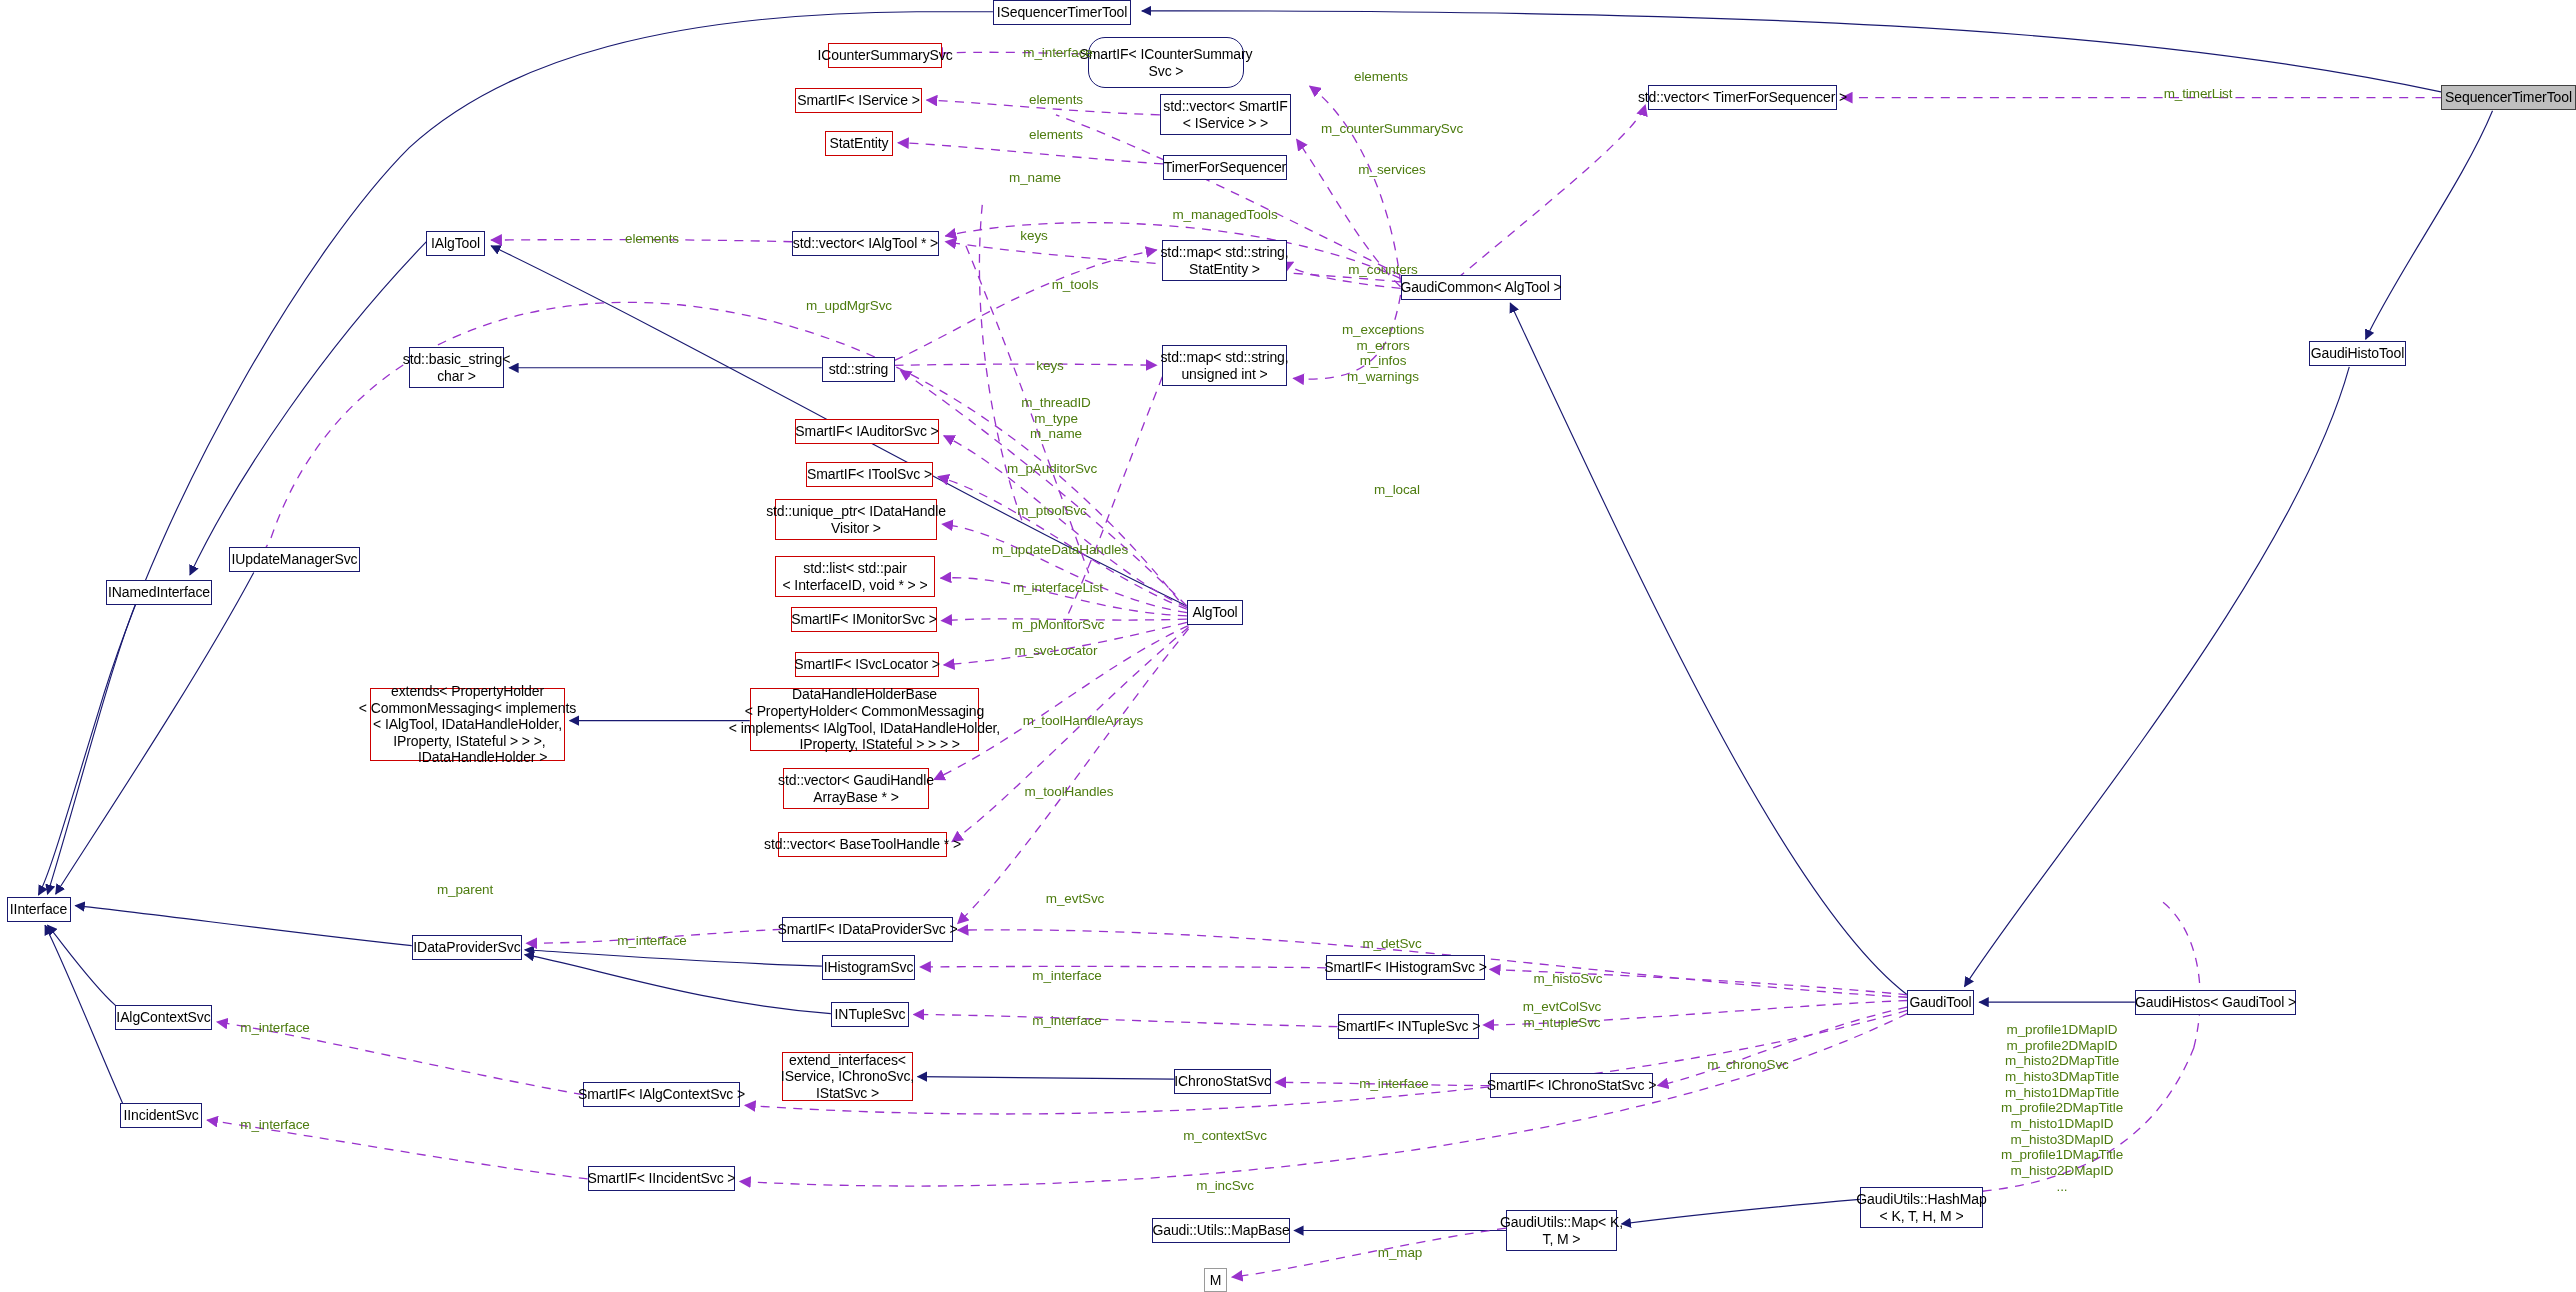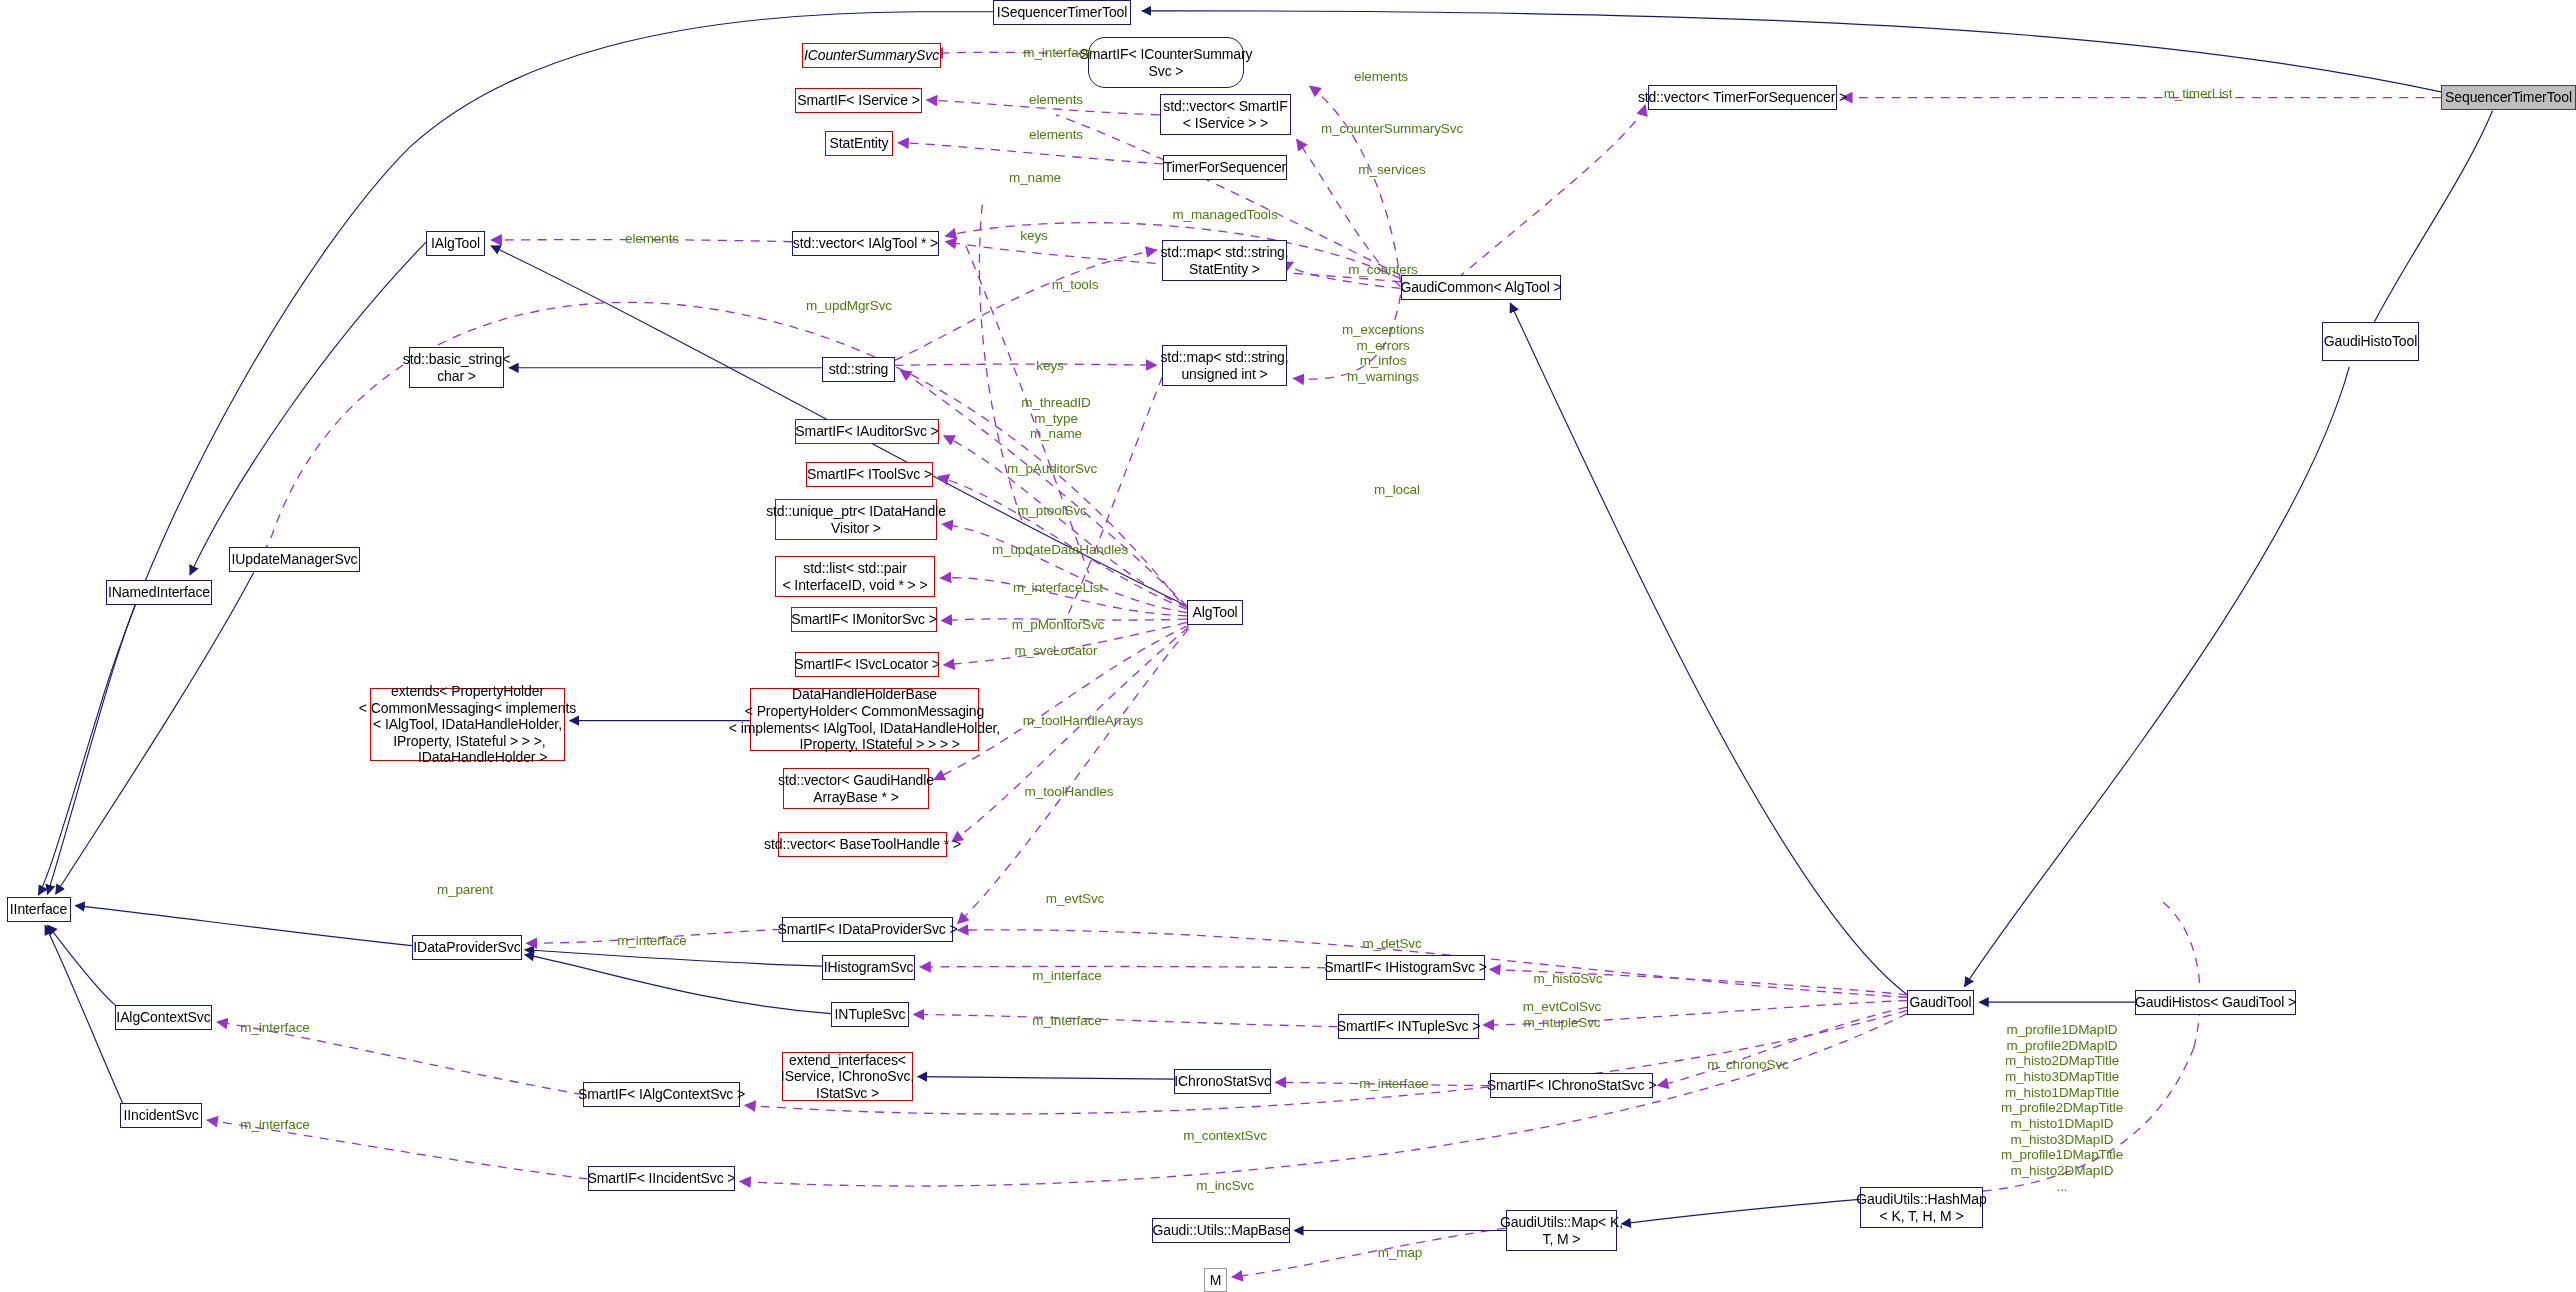"ICounterSummarySvc" div.node { font-style: italic -> none; left: 802px -> 828px; width: 139px -> 114px }
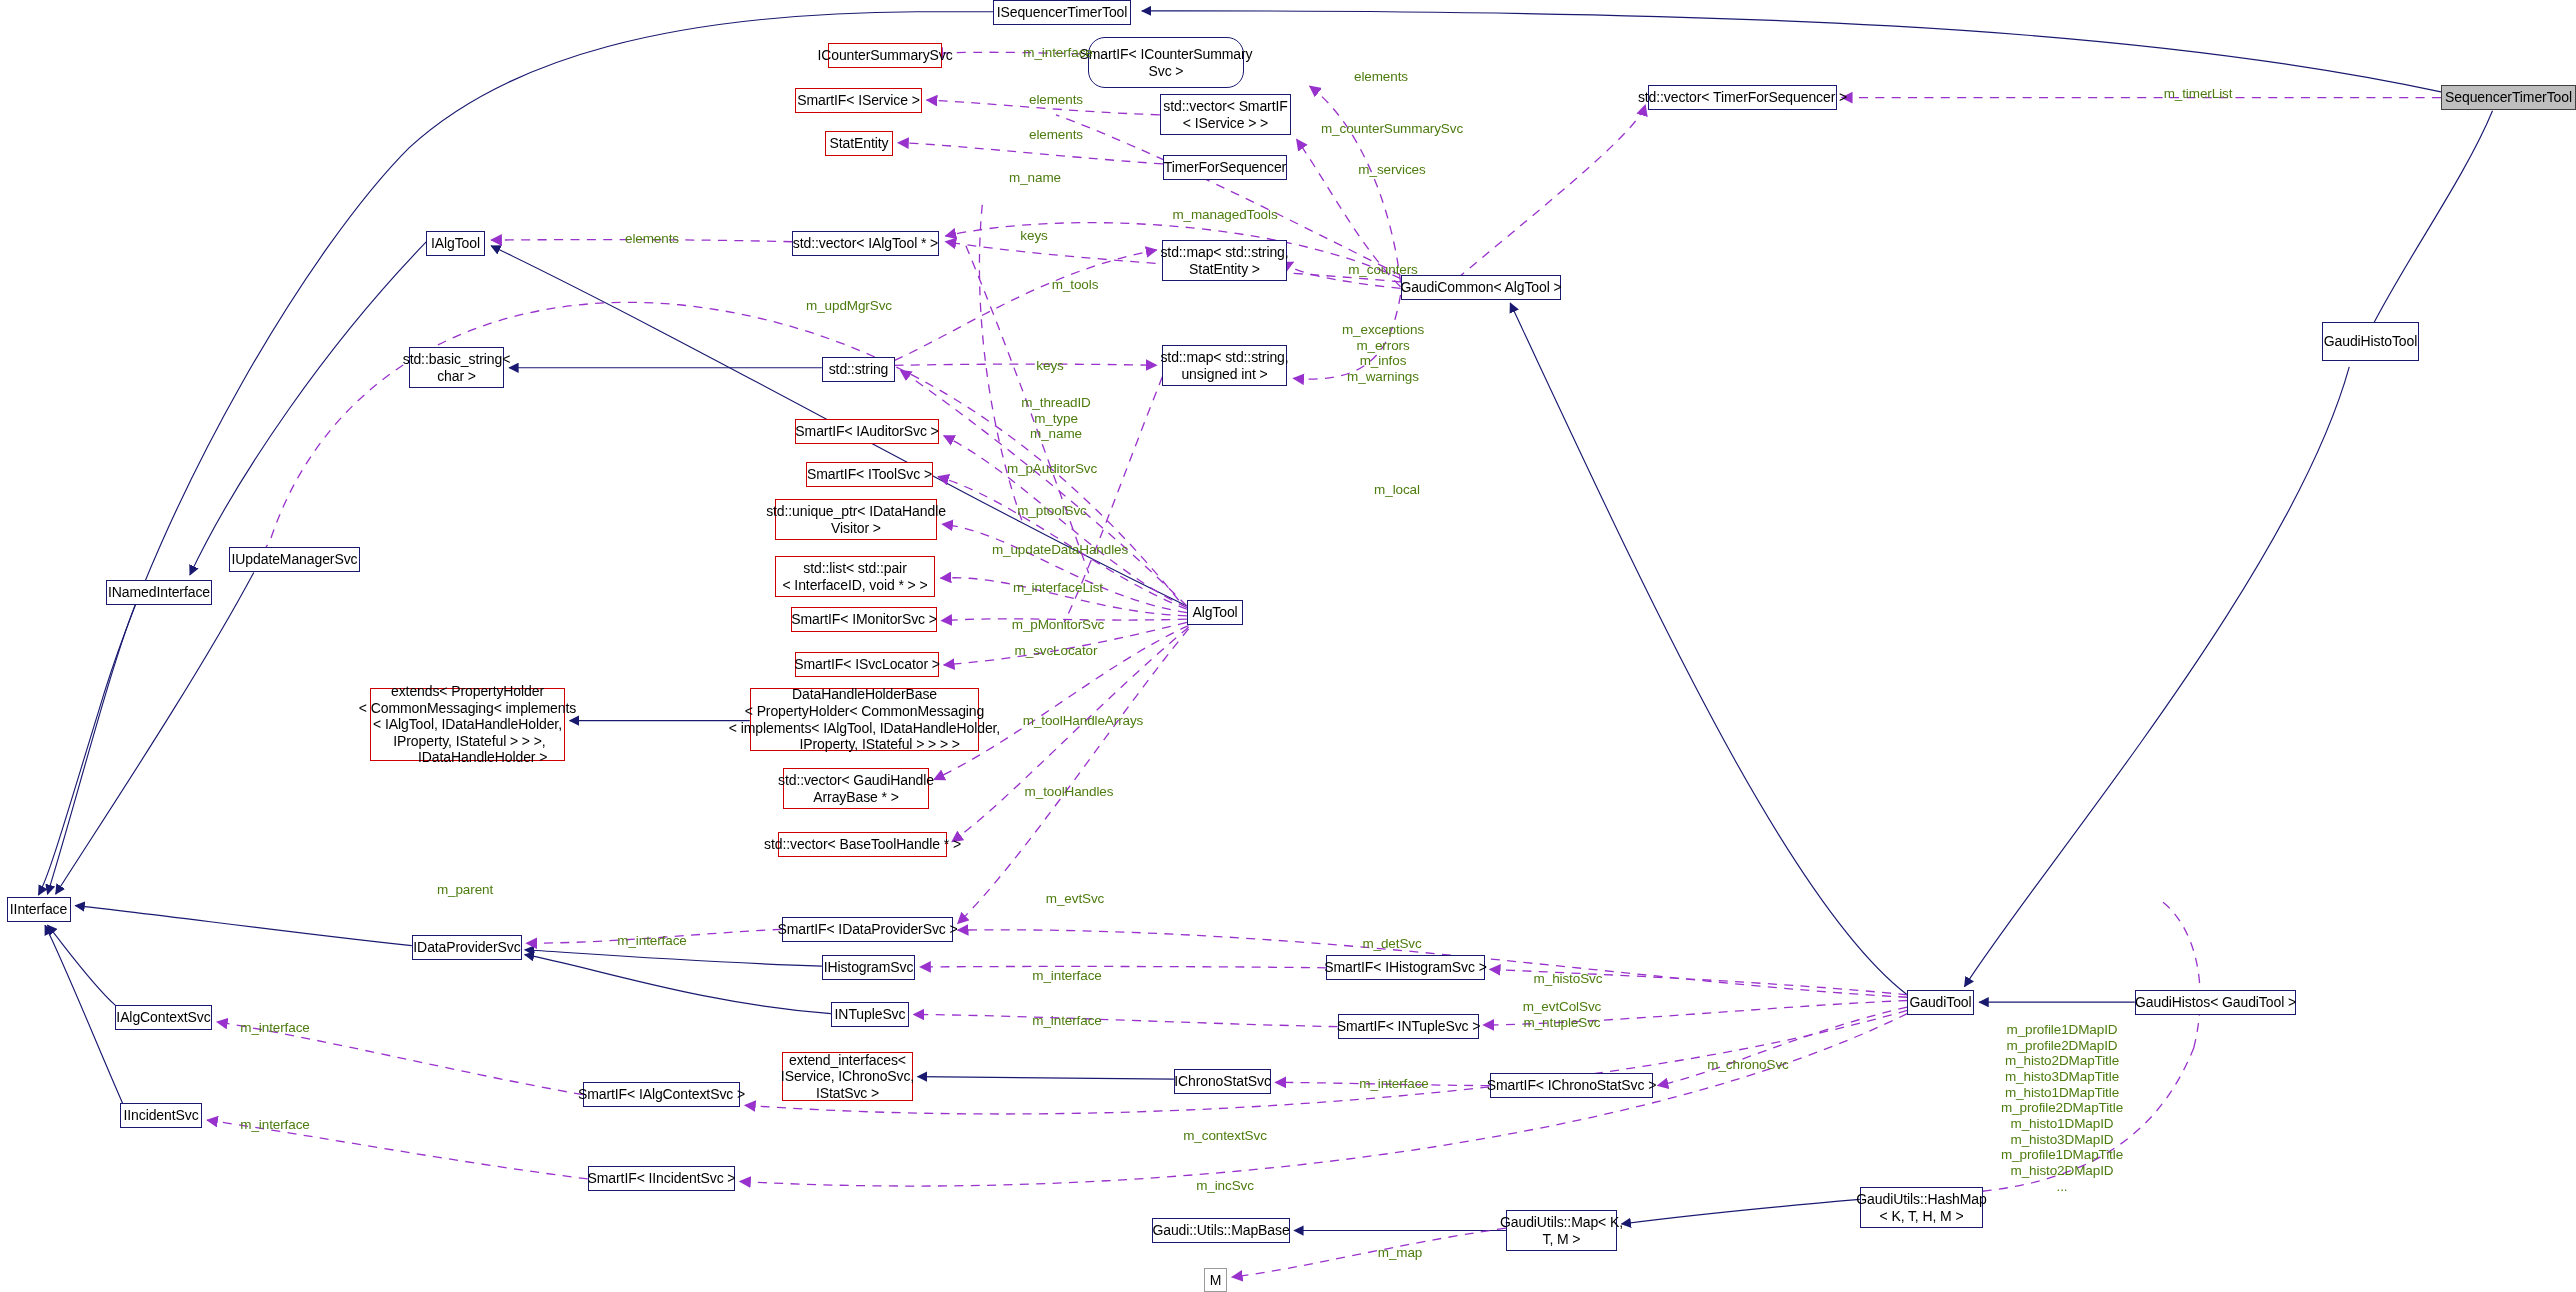"GaudiHistoTool" div.node { height: 39px -> 25px; margin-left: 13px -> none; top: 322px -> 341px }
